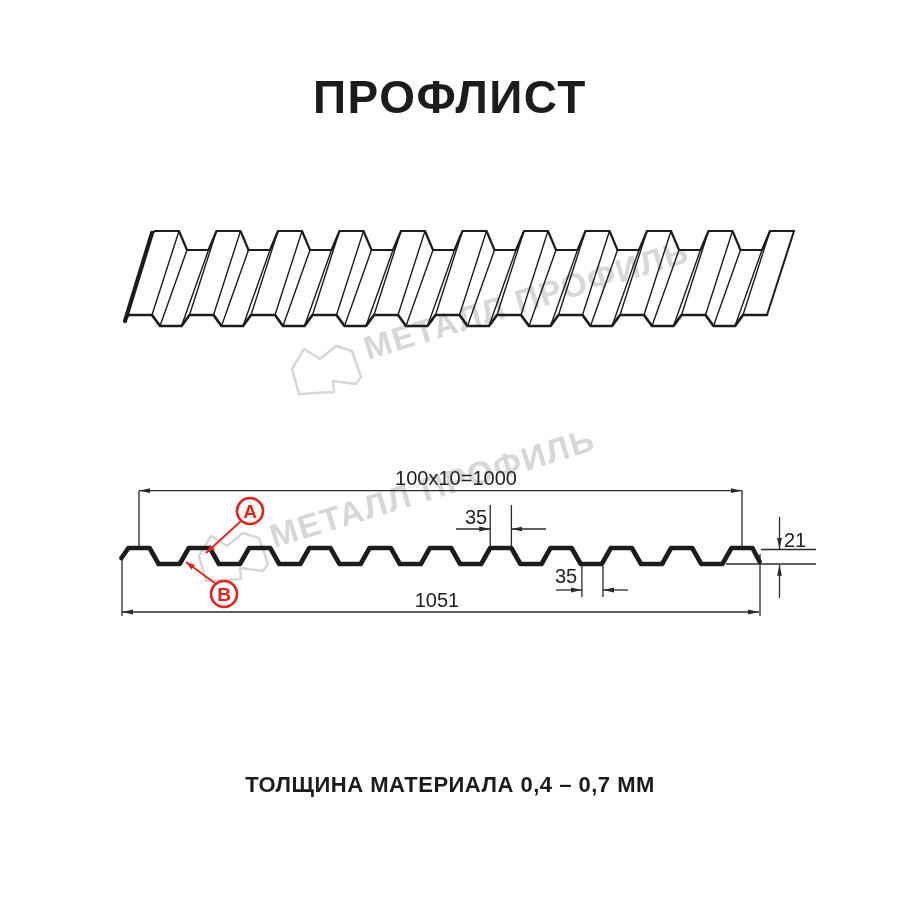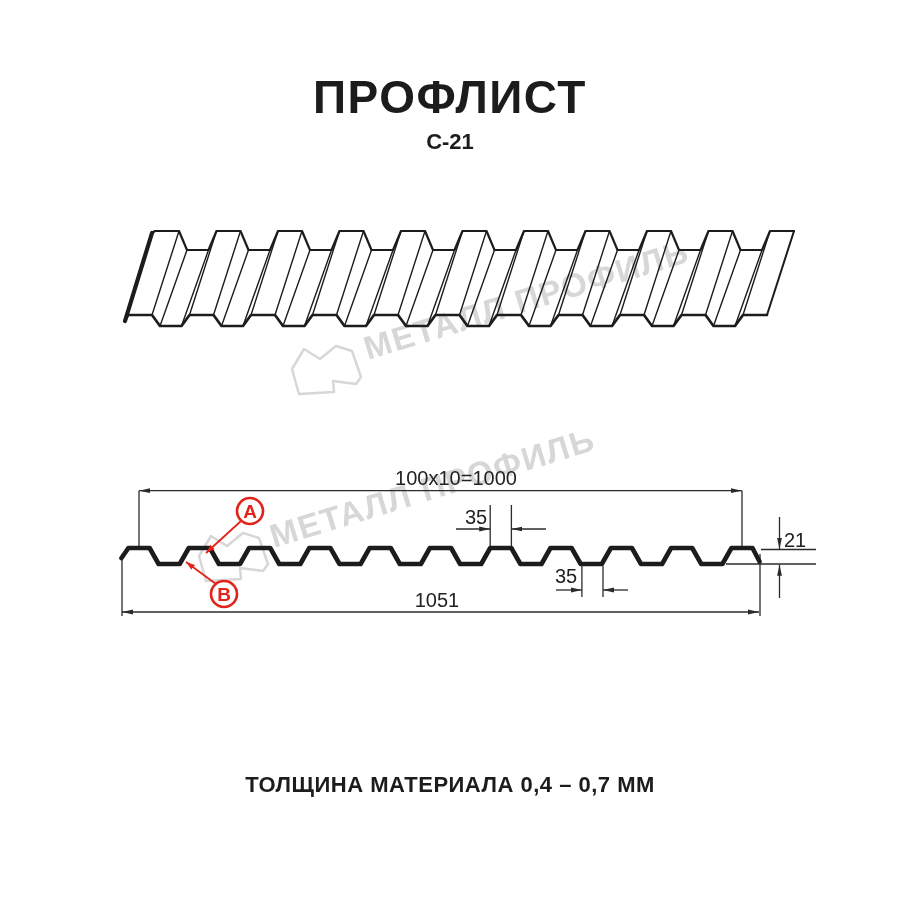"С-21" div.abs-center { html: <div>С-21</div> -> none }
